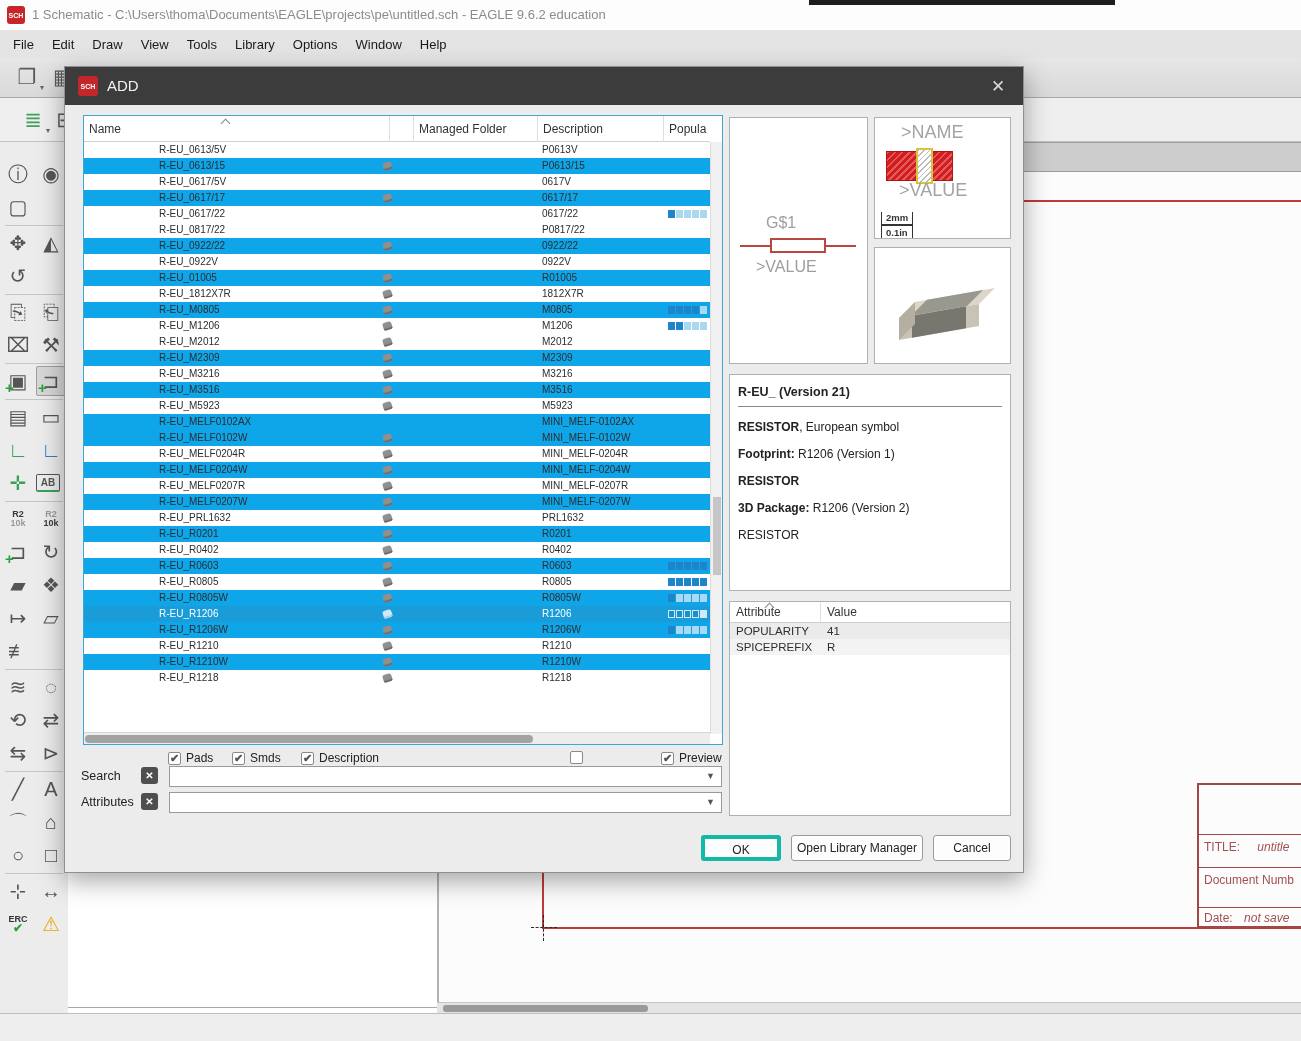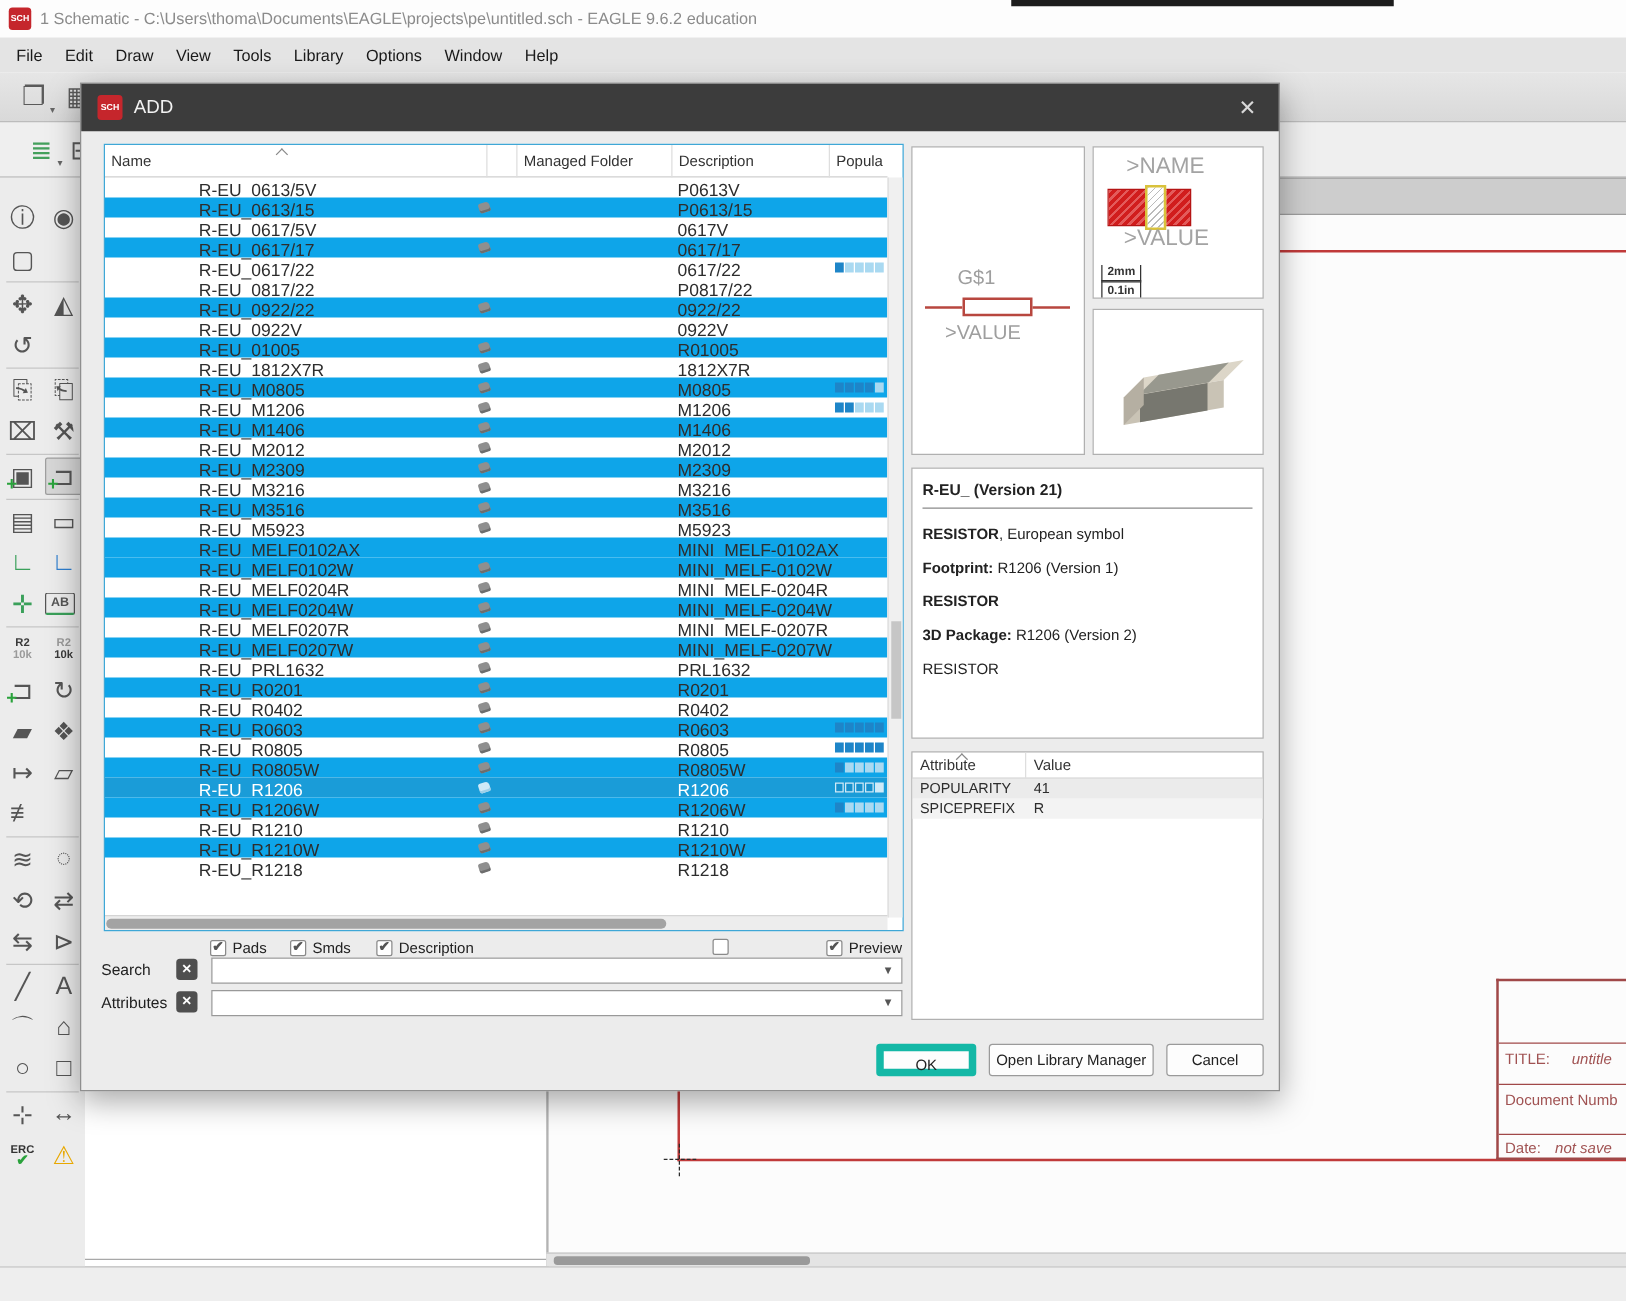"R-EU_0613/5V" .row { font-size: 14px -> 10px }
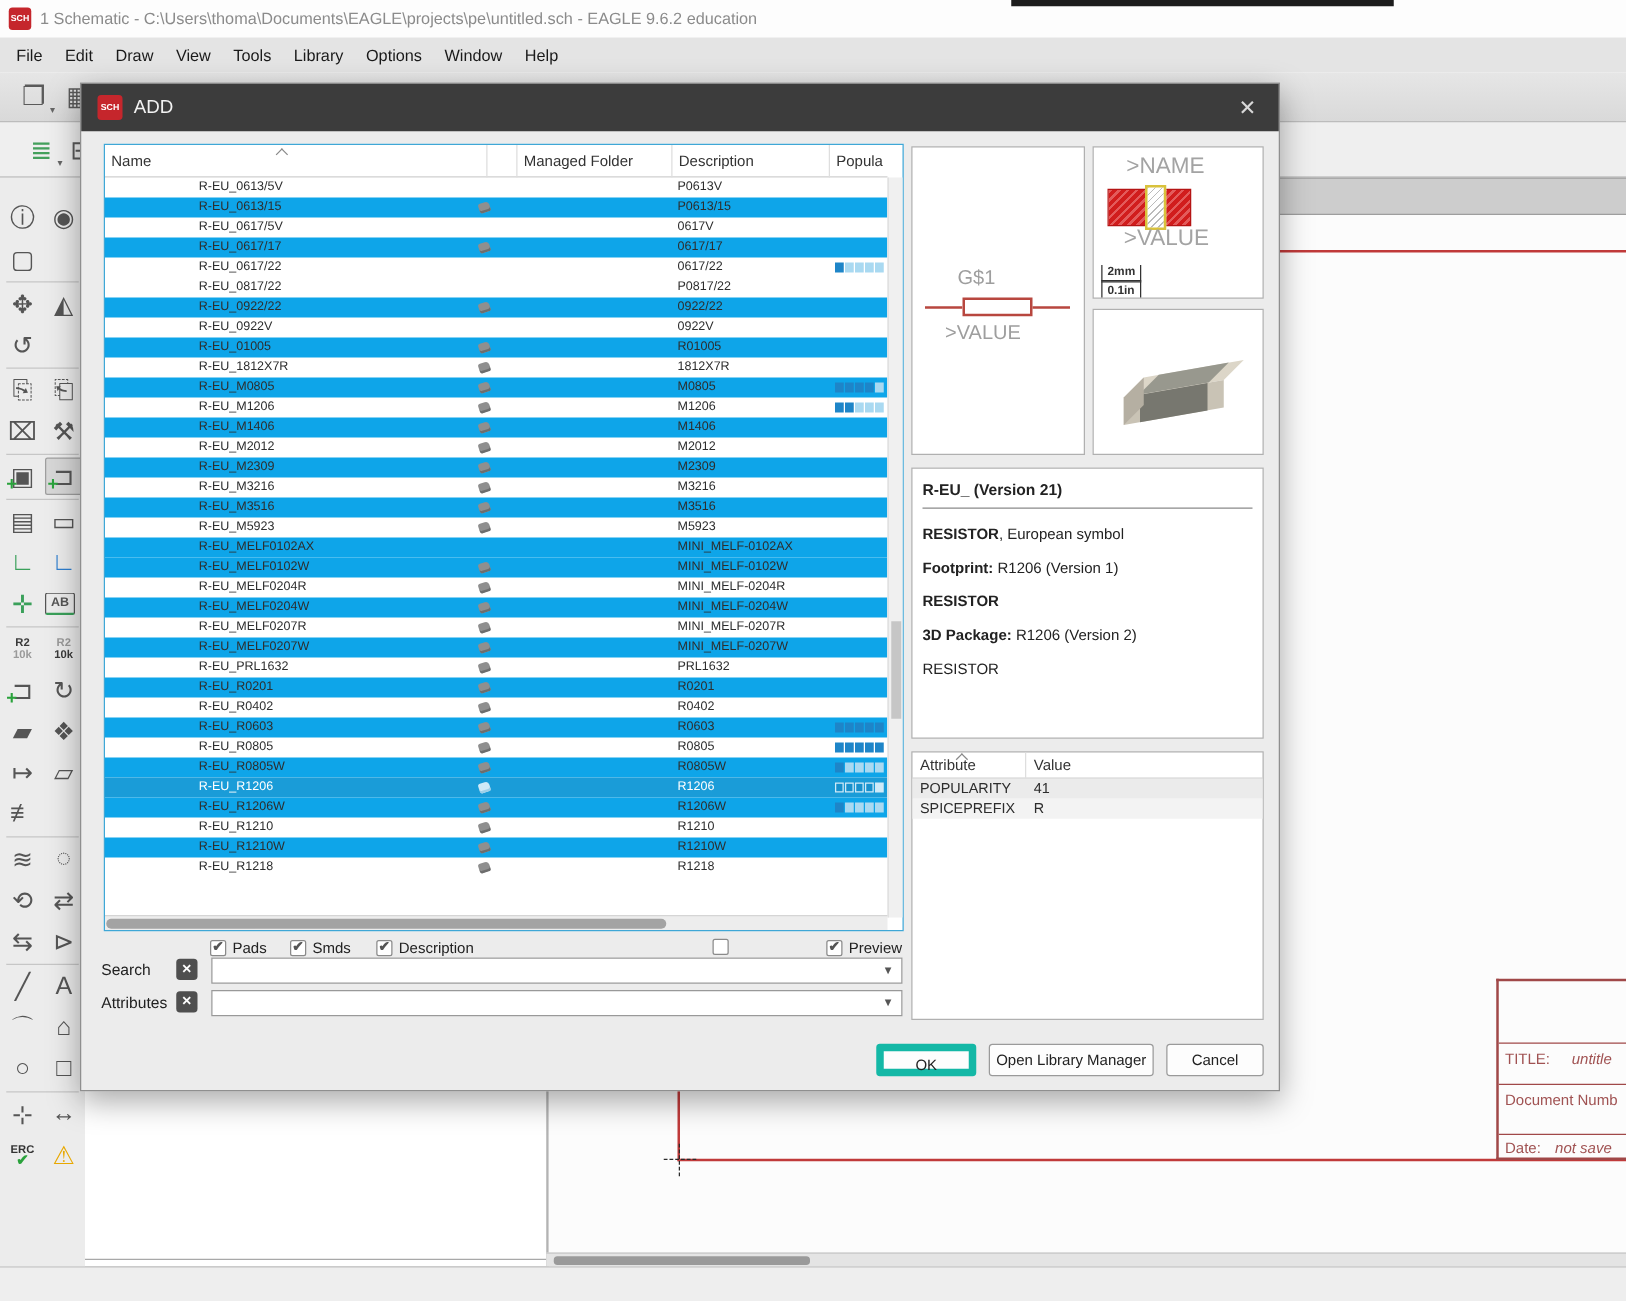"R-EU_M1406" div.row { html: <div> <span>R-EU_M1406</span> <span></span> <span>M1406</span> </div> -> none }
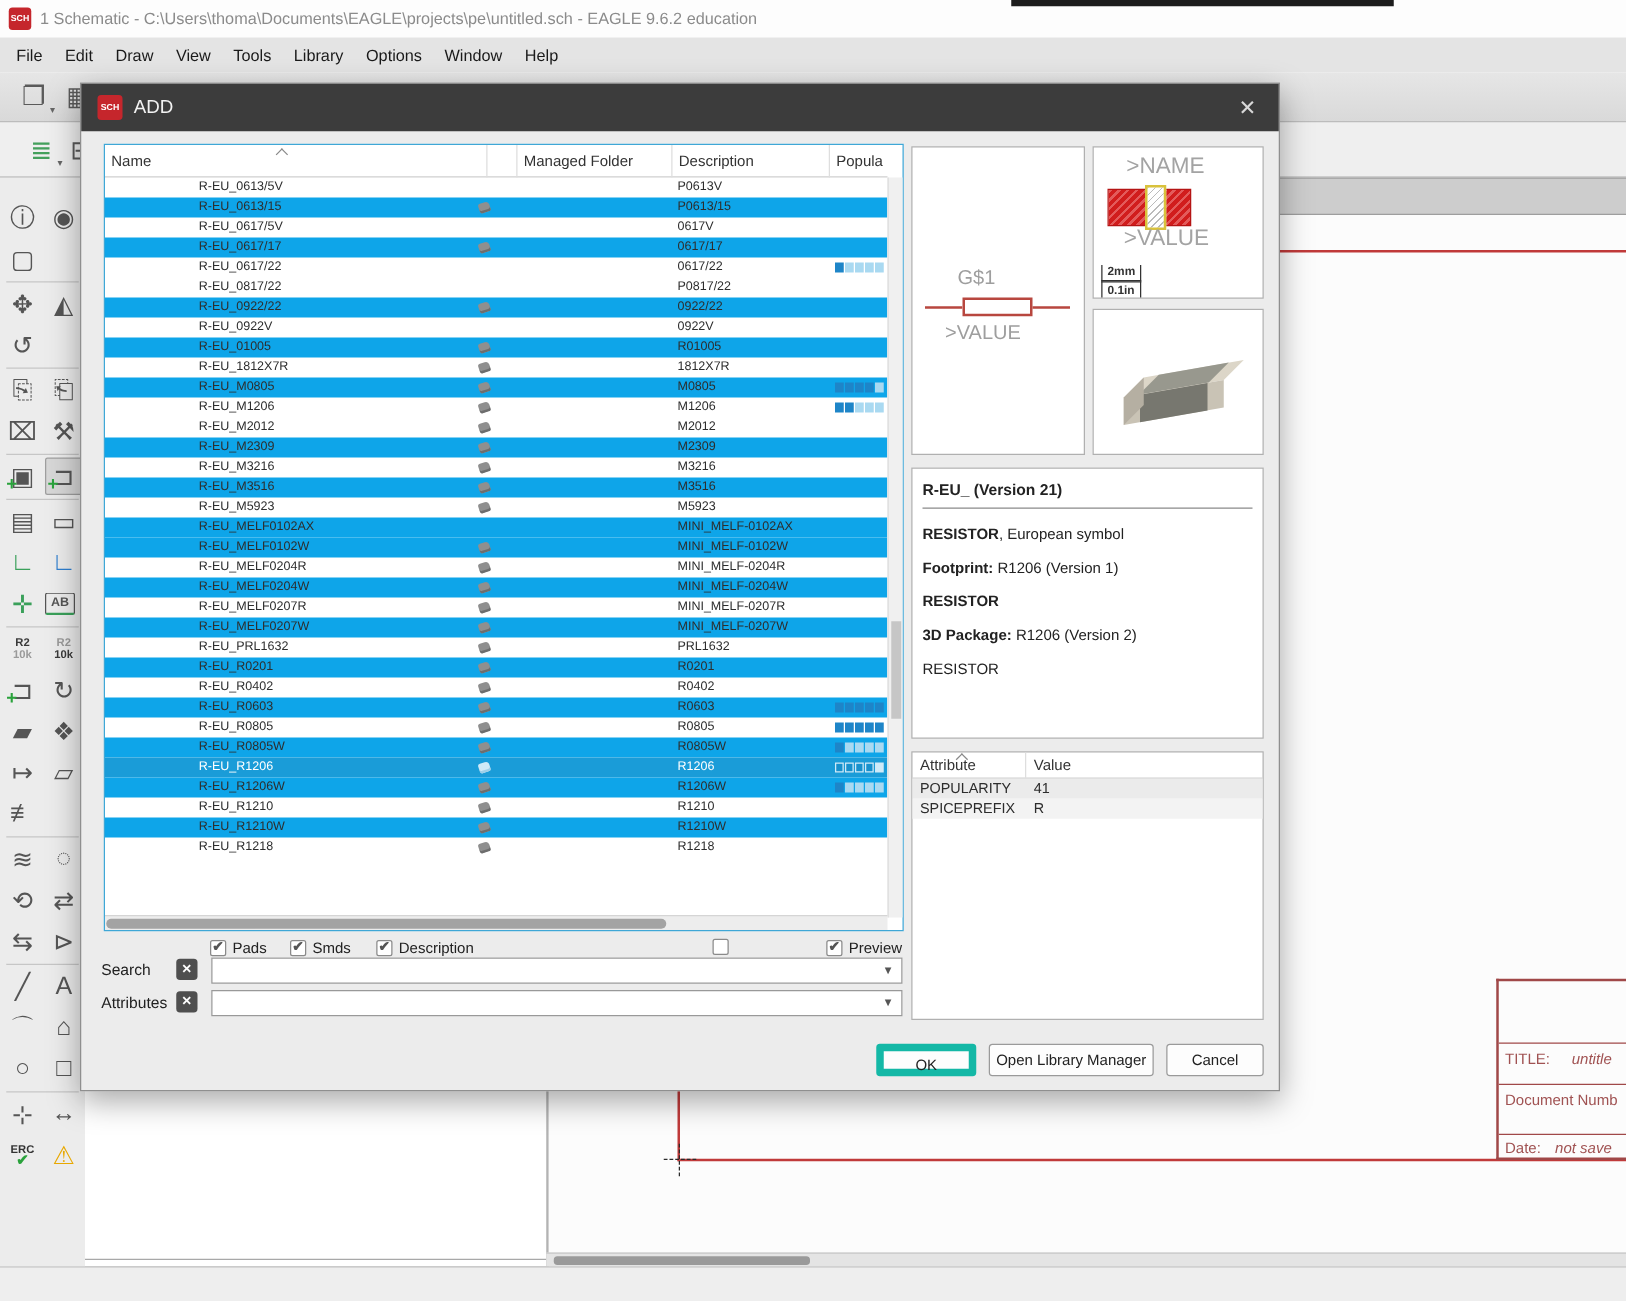"OK" .btn.default { border: 6px solid #14b8a6 -> 4px solid #14b8a6 }
